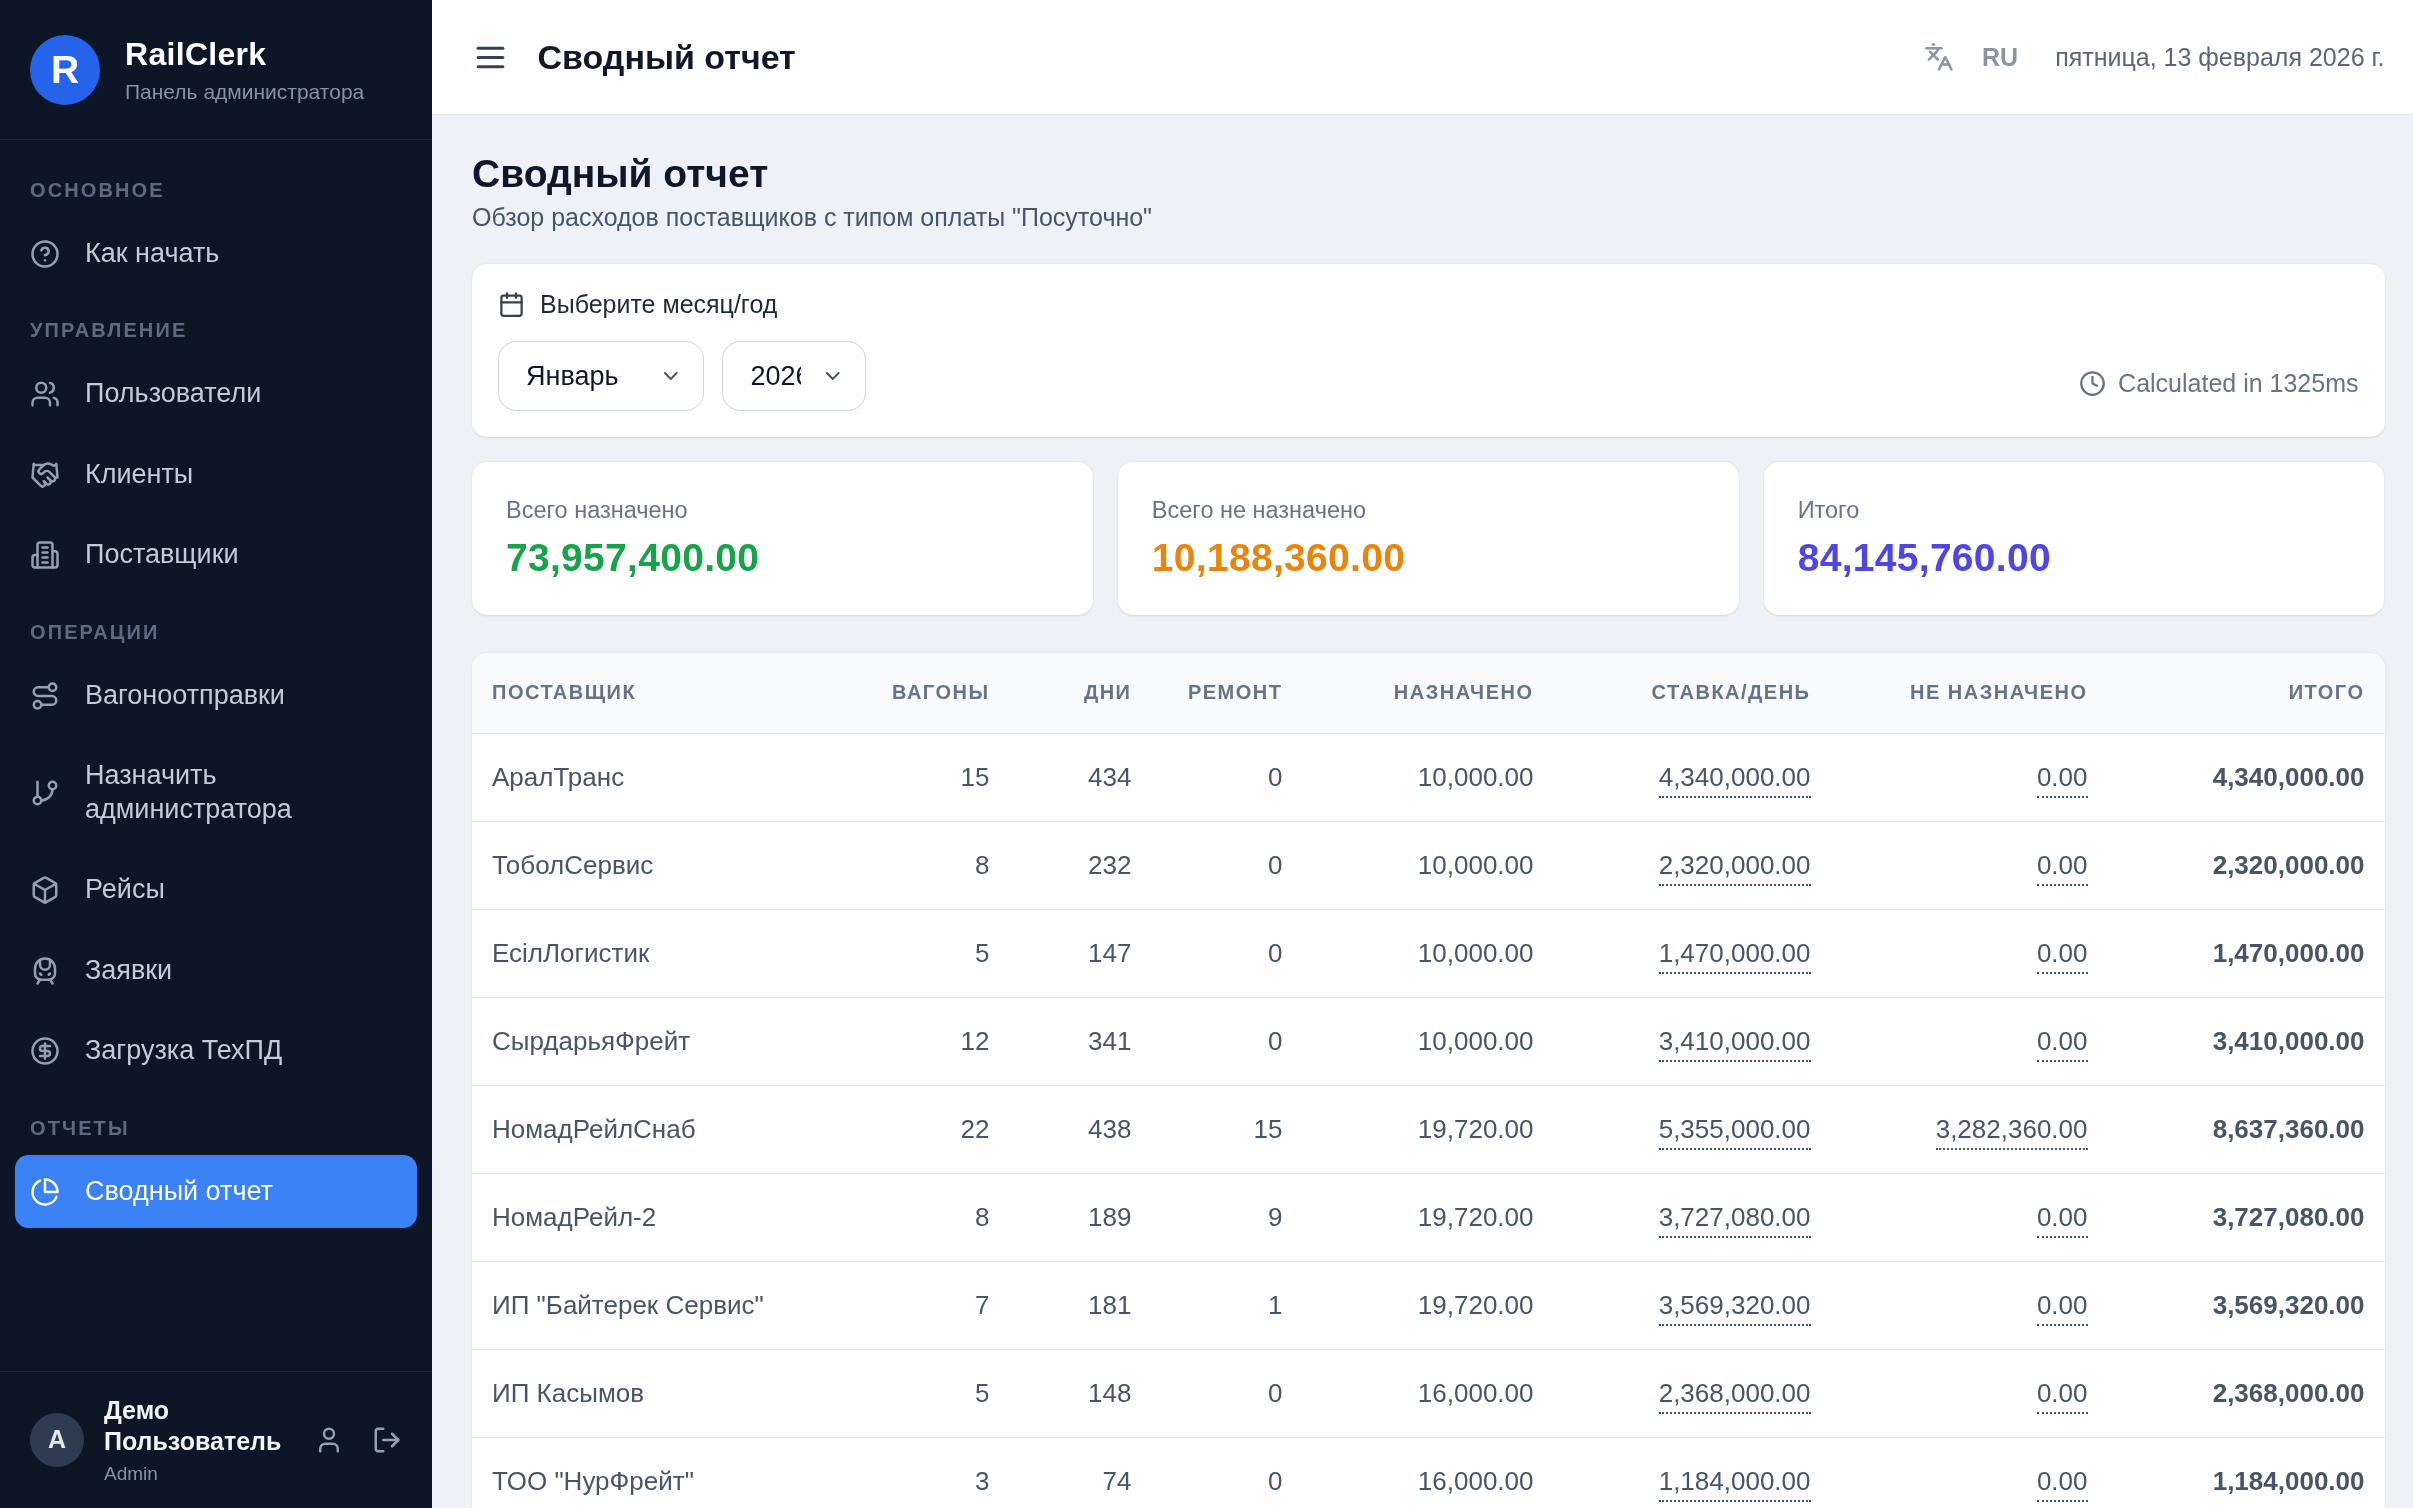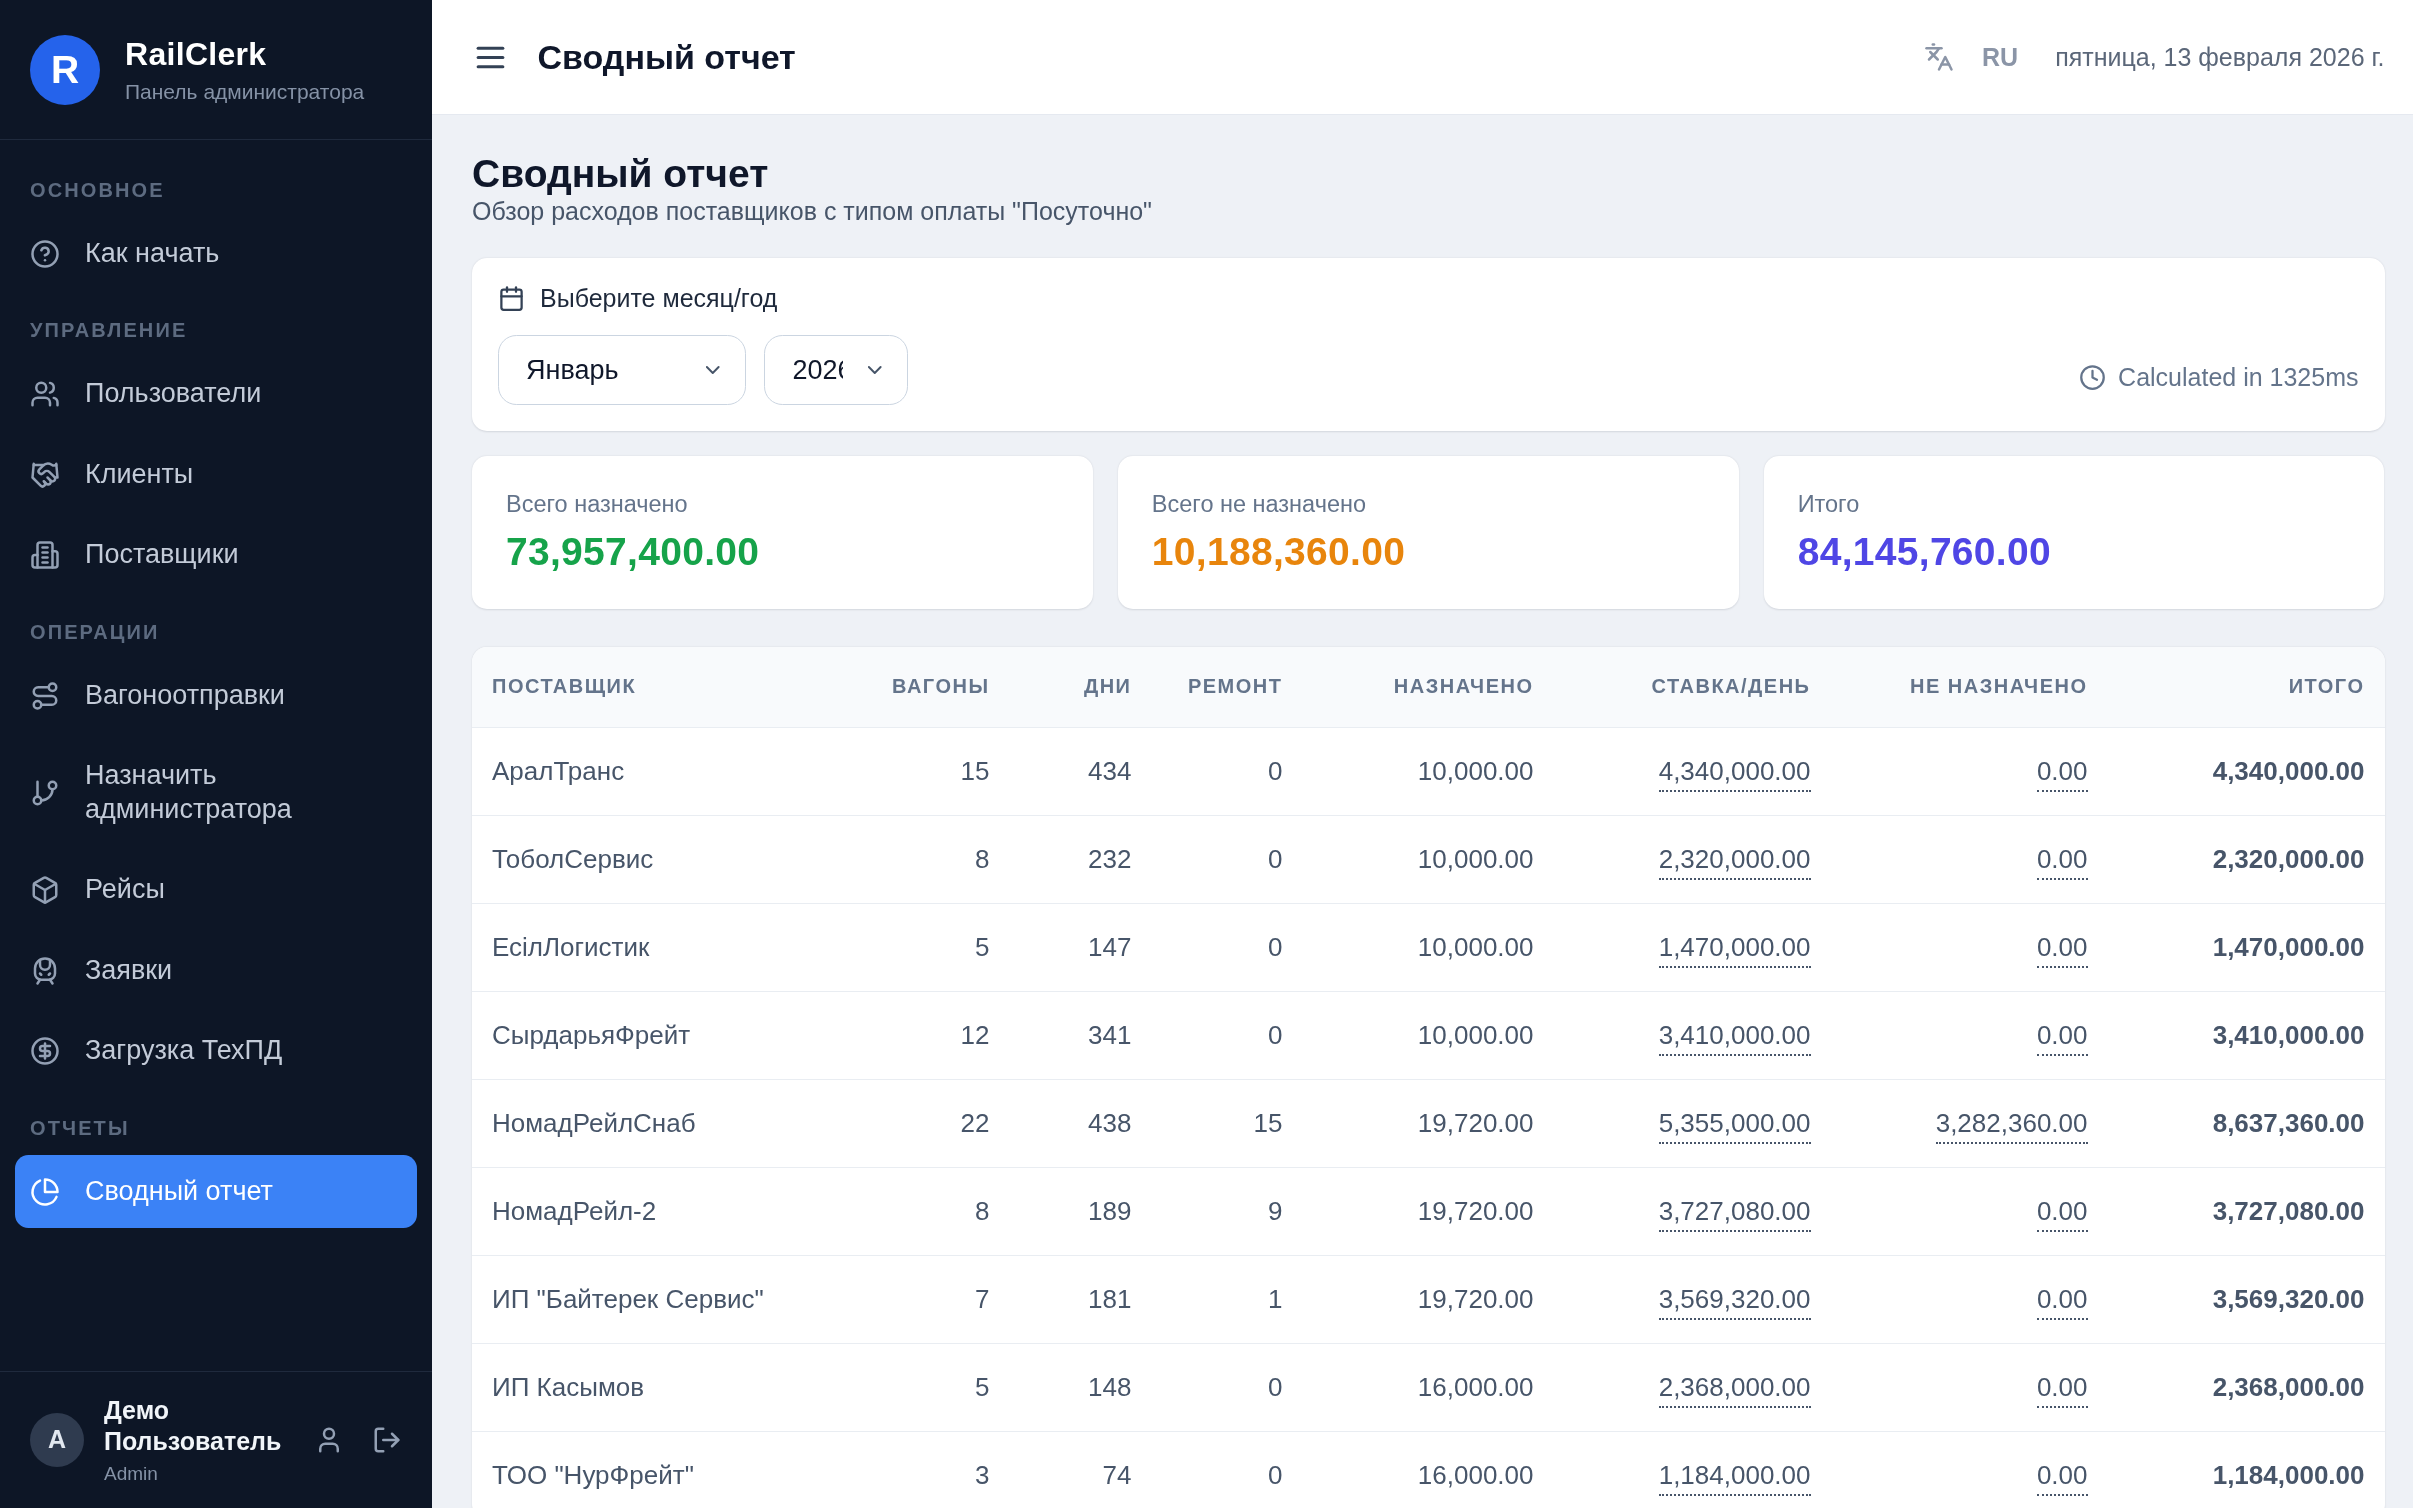"Обзор расходов поставщиков с типом" .page-subtitle { margin-top: 1px -> 7px }
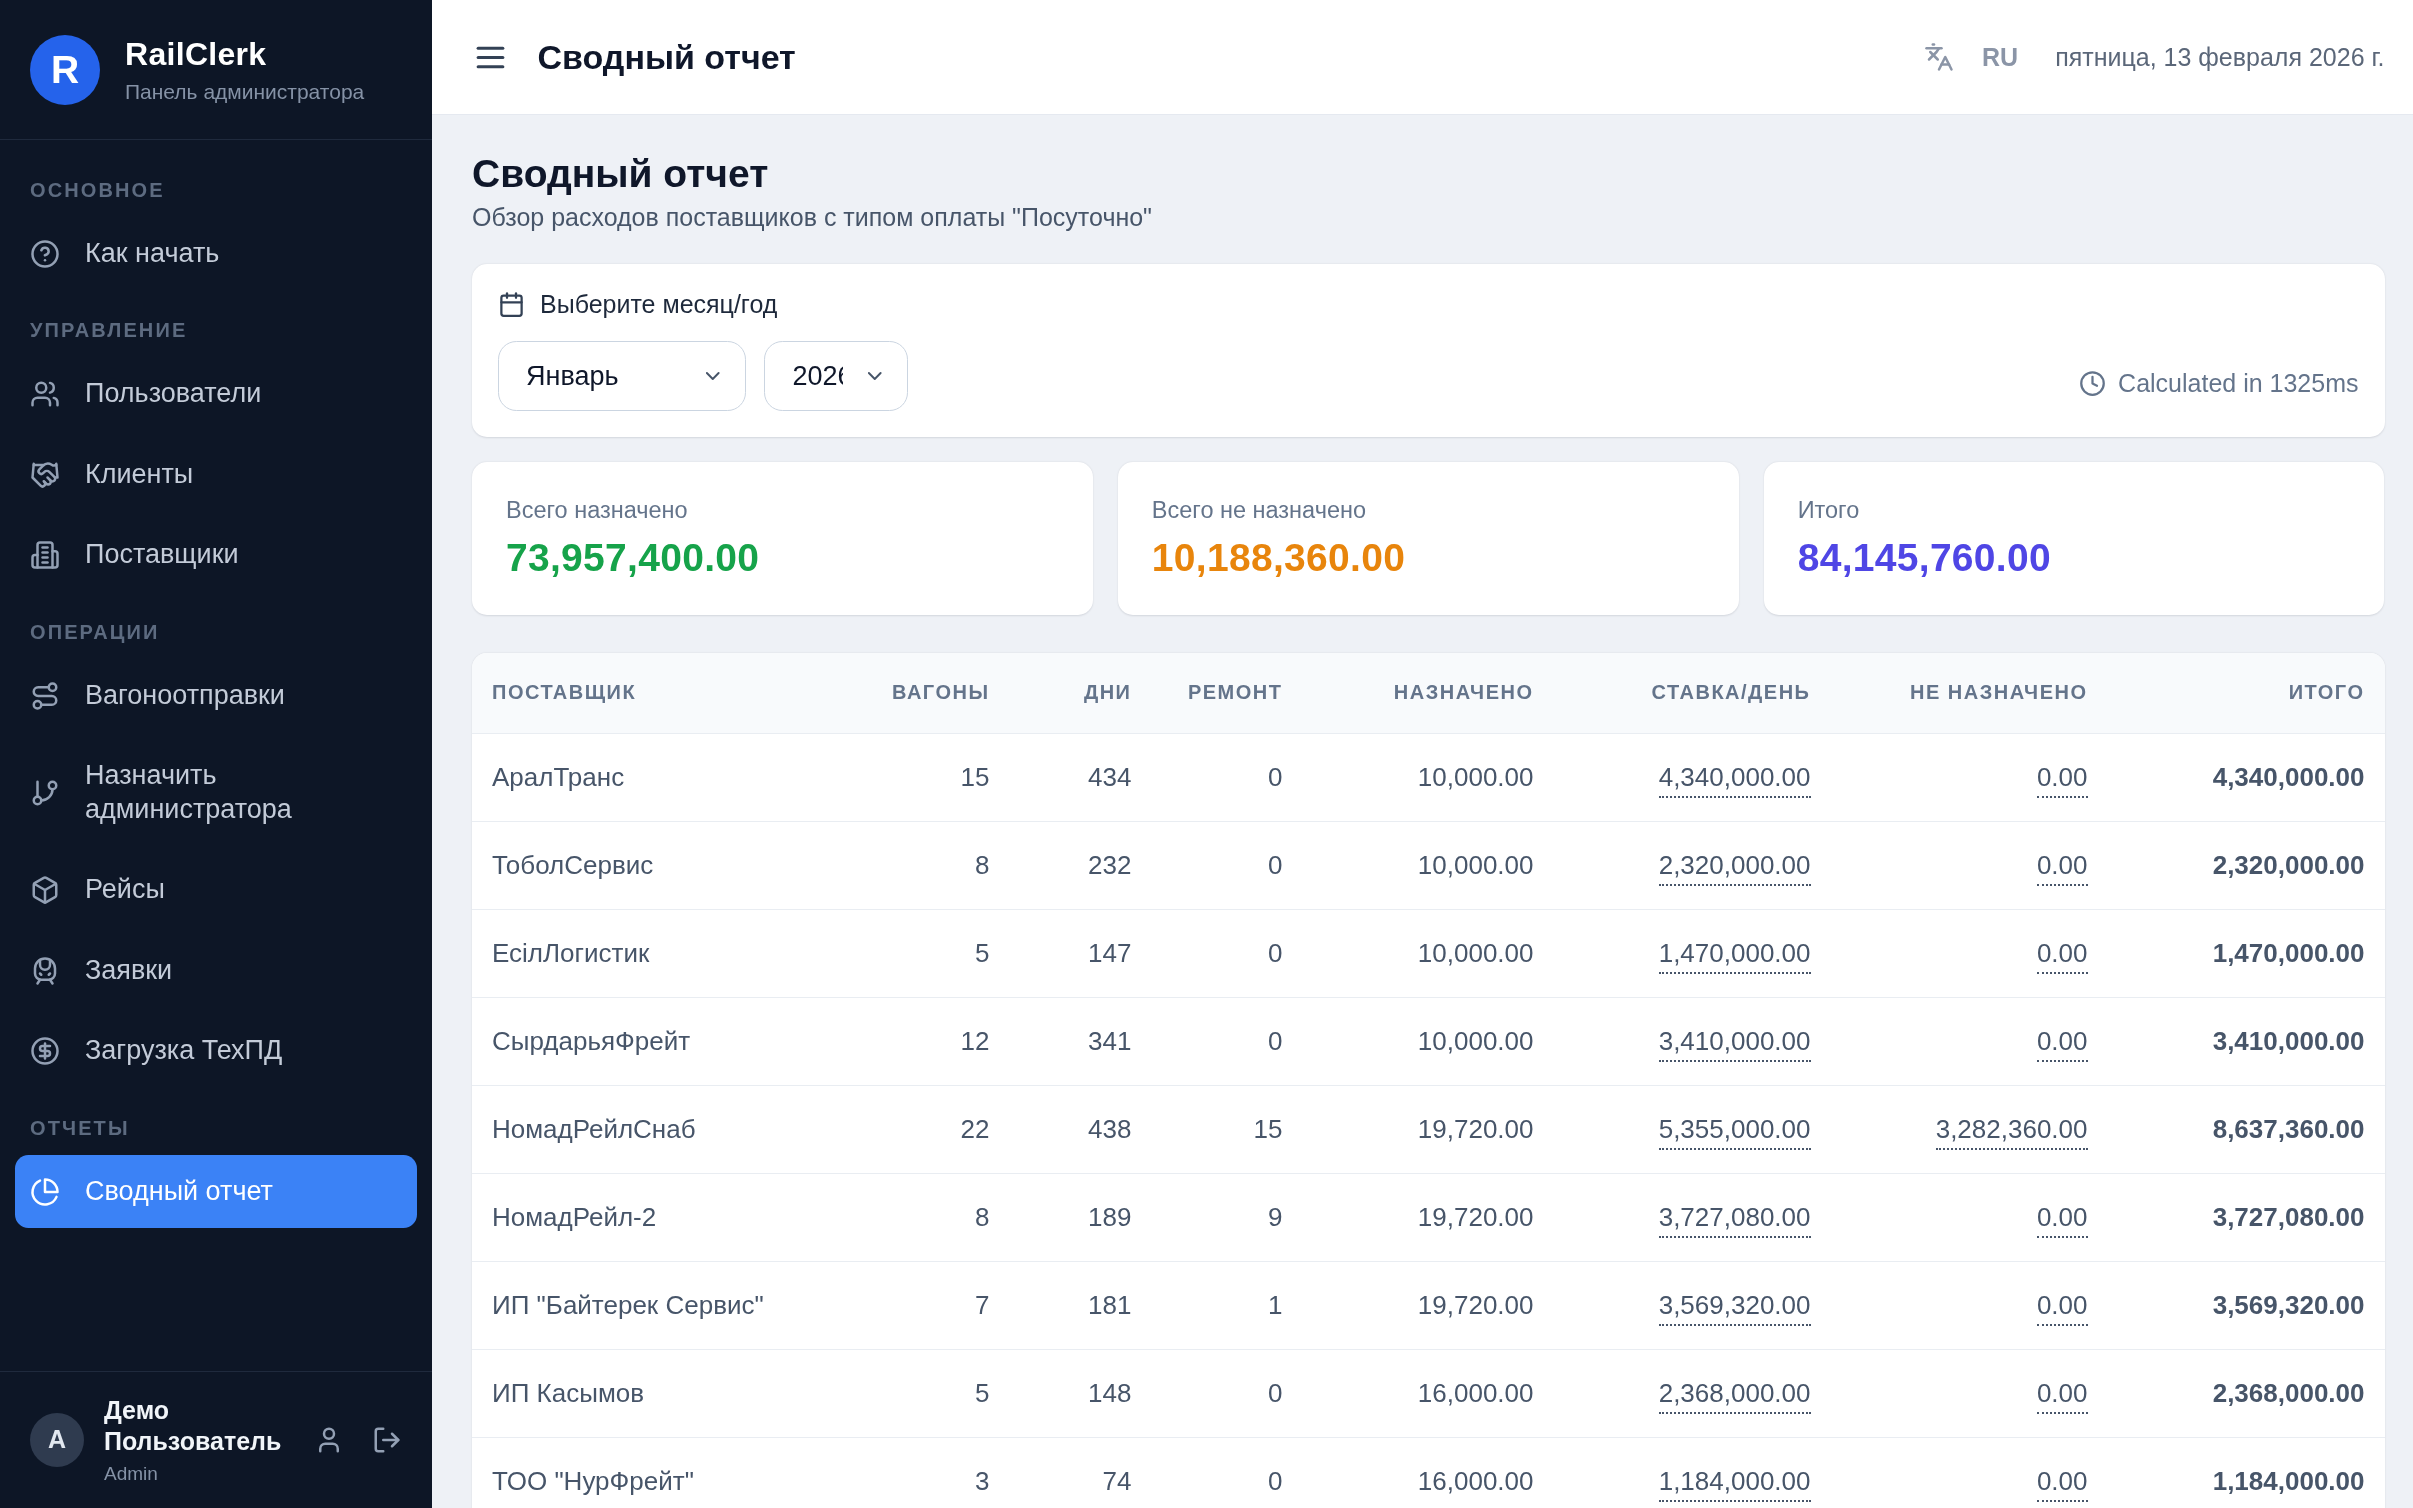"Январь" .select-month select { width: 248px -> 206px }
